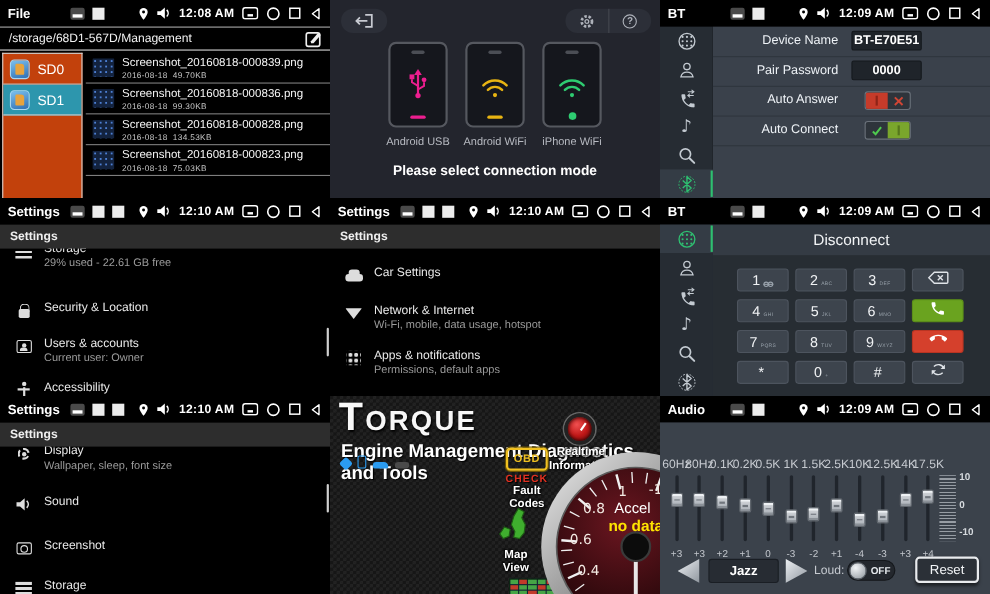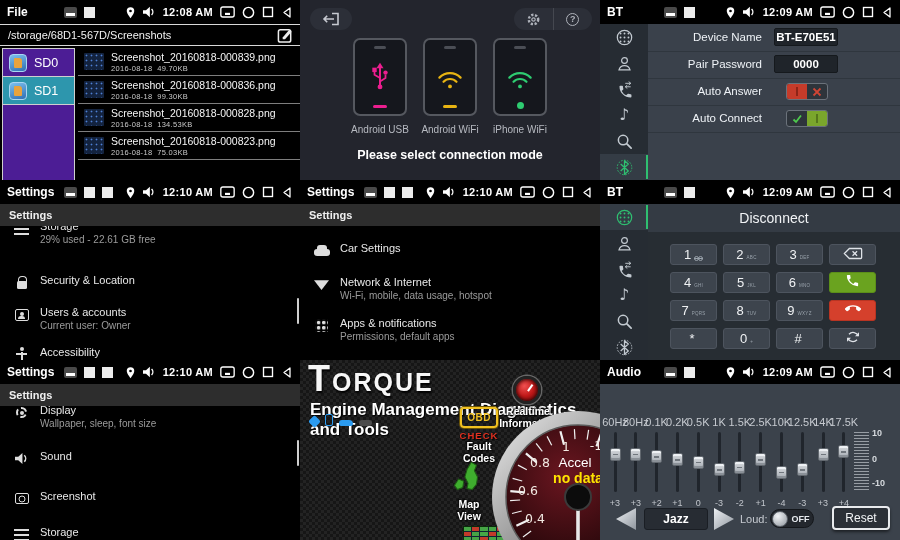"/storage/68D1-567D/Screenshots" span.f-path-txt { text: /storage/68D1-567D/Screenshots -> /storage/68D1-567D/Management }
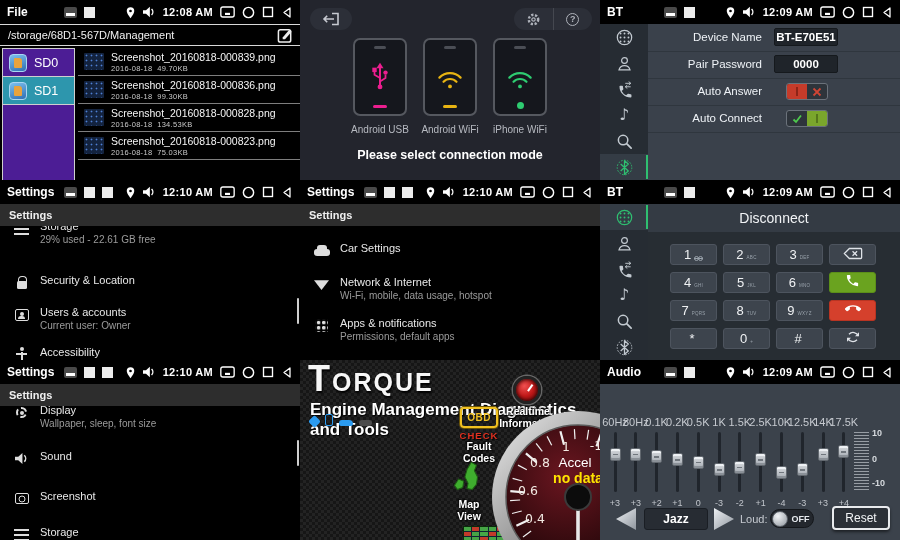"SD0" .f-side { background: #4c1d95 -> #c2410c }
